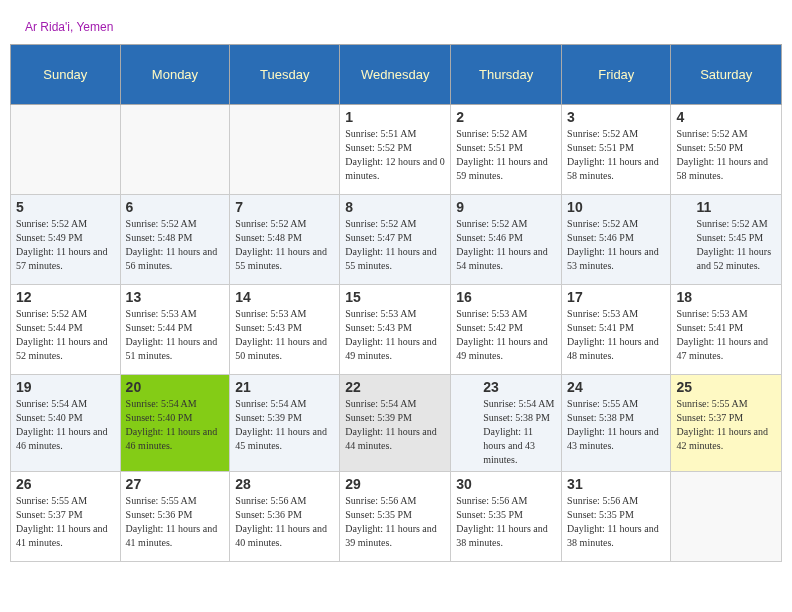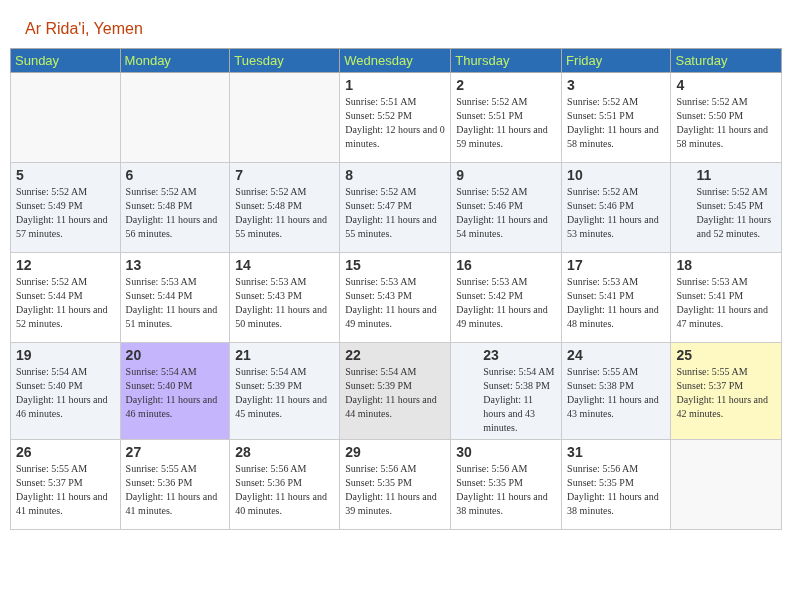"Ar Rida'i, Yemen" .location-title { color: #c2410c -> #a21caf; font-size: 16px -> 12px }
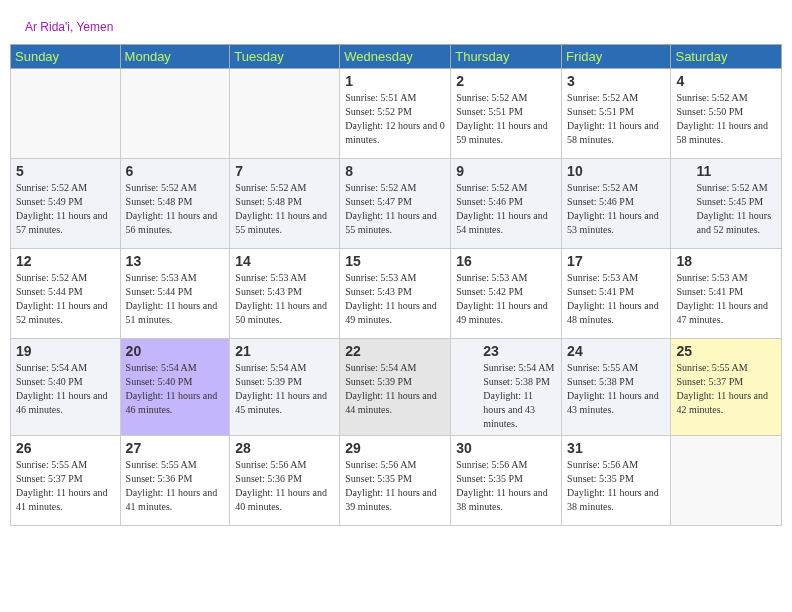"Sunday" .calendar th { color: #bef264 -> #fef9c3; padding: 4px 4px -> 22px 4px; text-align: left -> center }
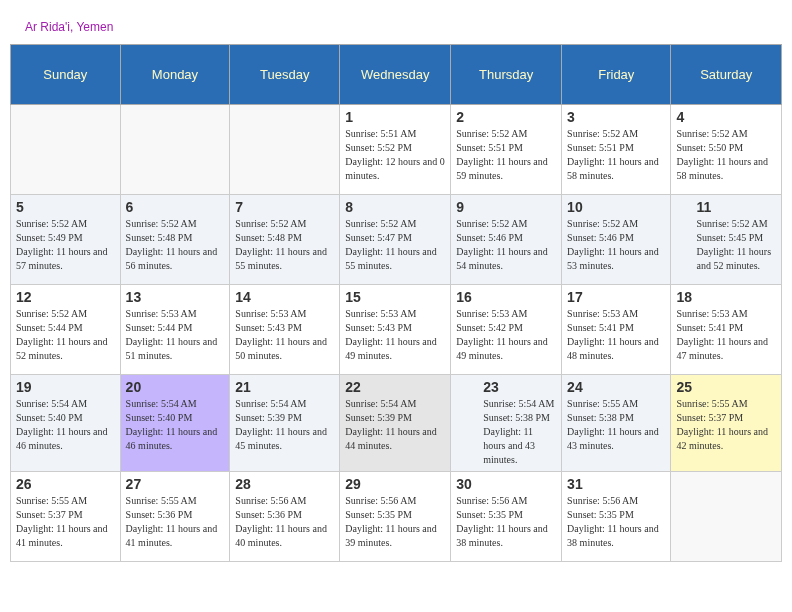"20" td { background: #c4b5fd -> #84cc16 }
